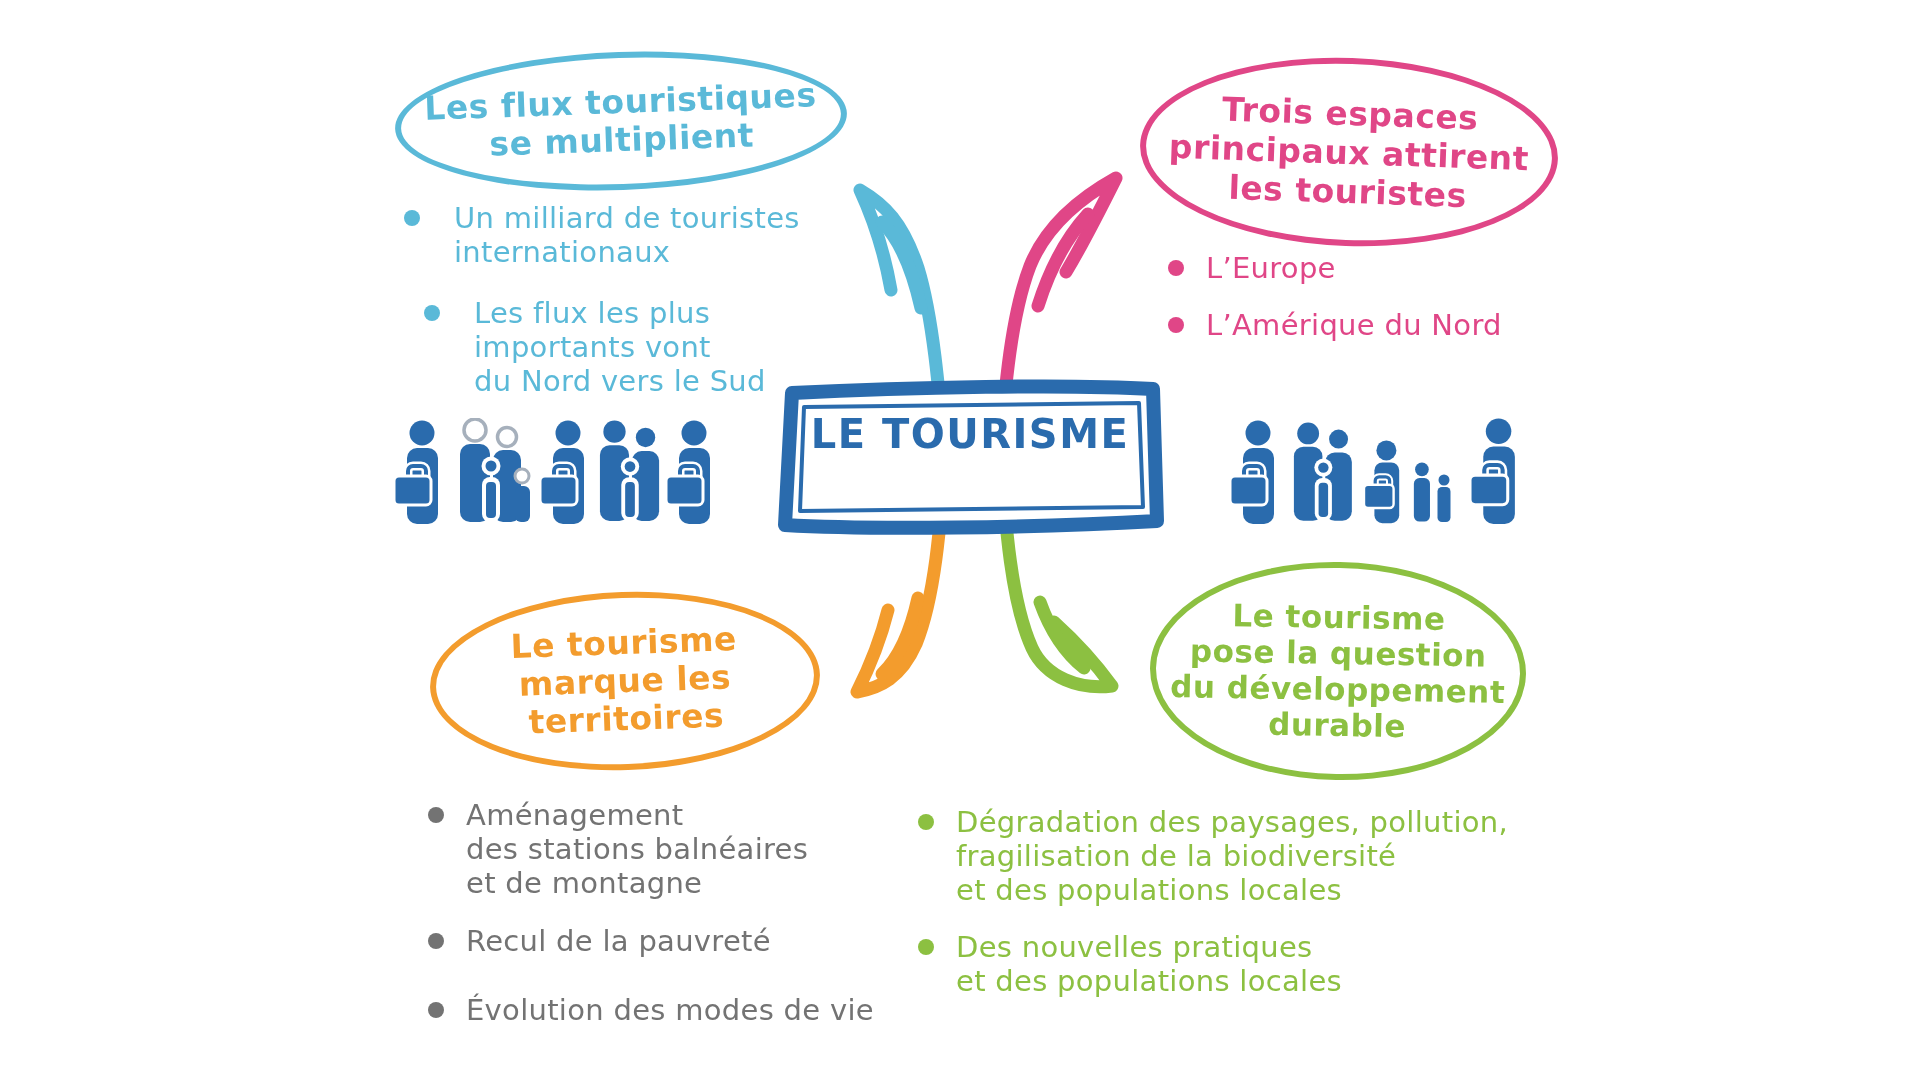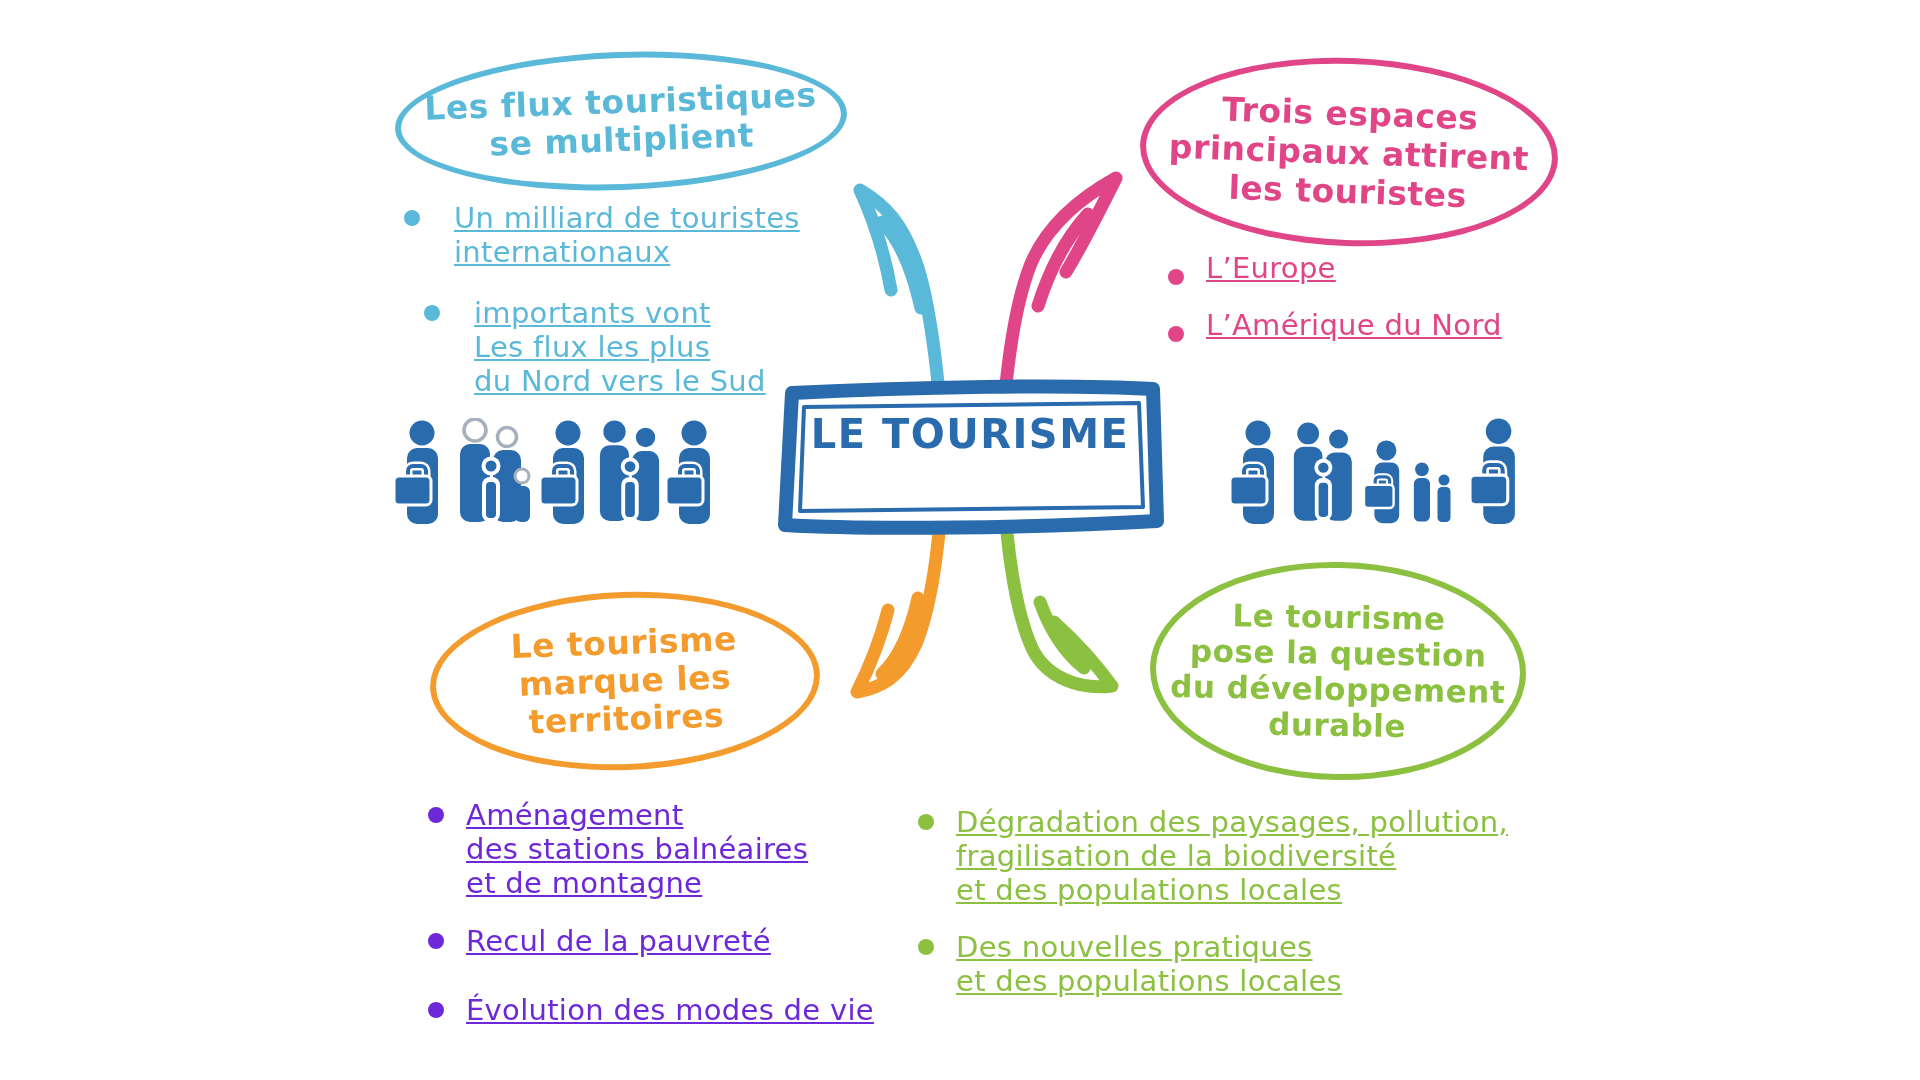"Un milliard de touristes" .bullet { text-decoration: underline -> none }
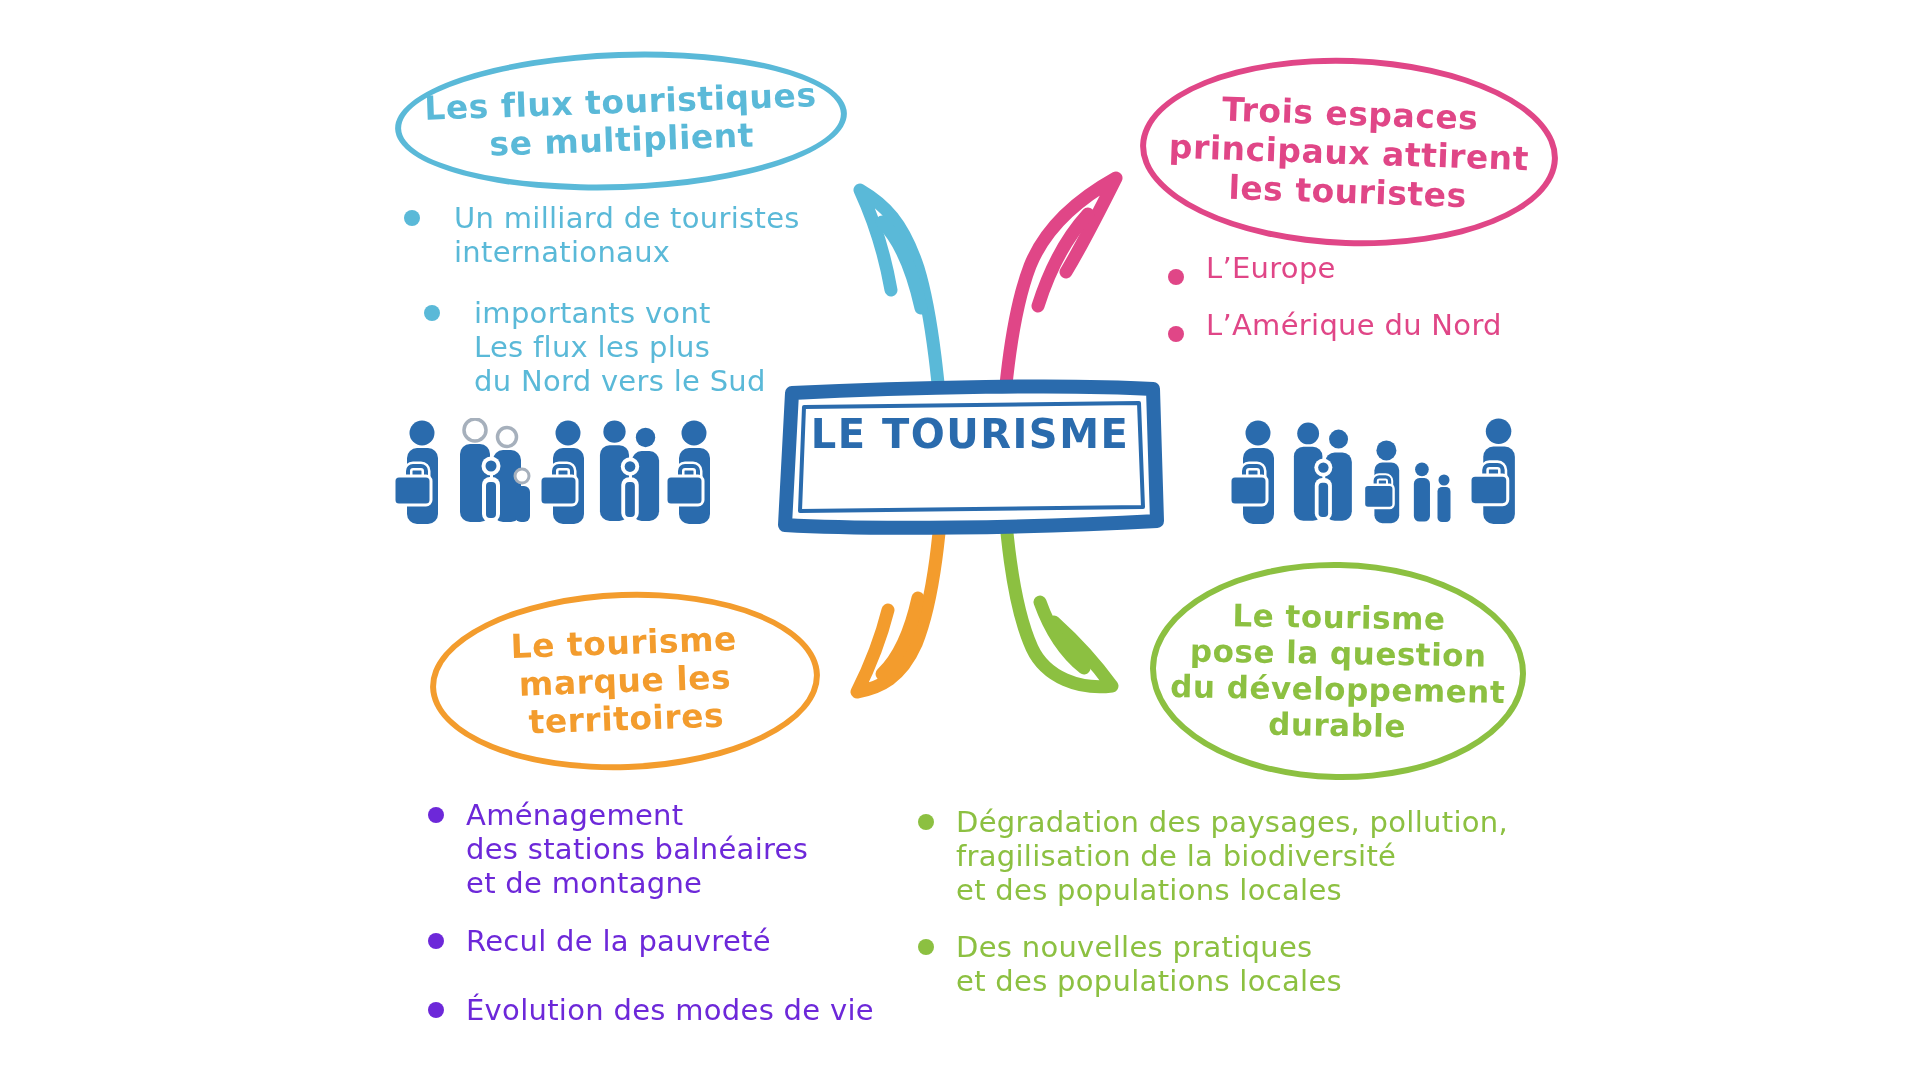"L’Europe" .c-espaces { align-items: flex-end -> none }
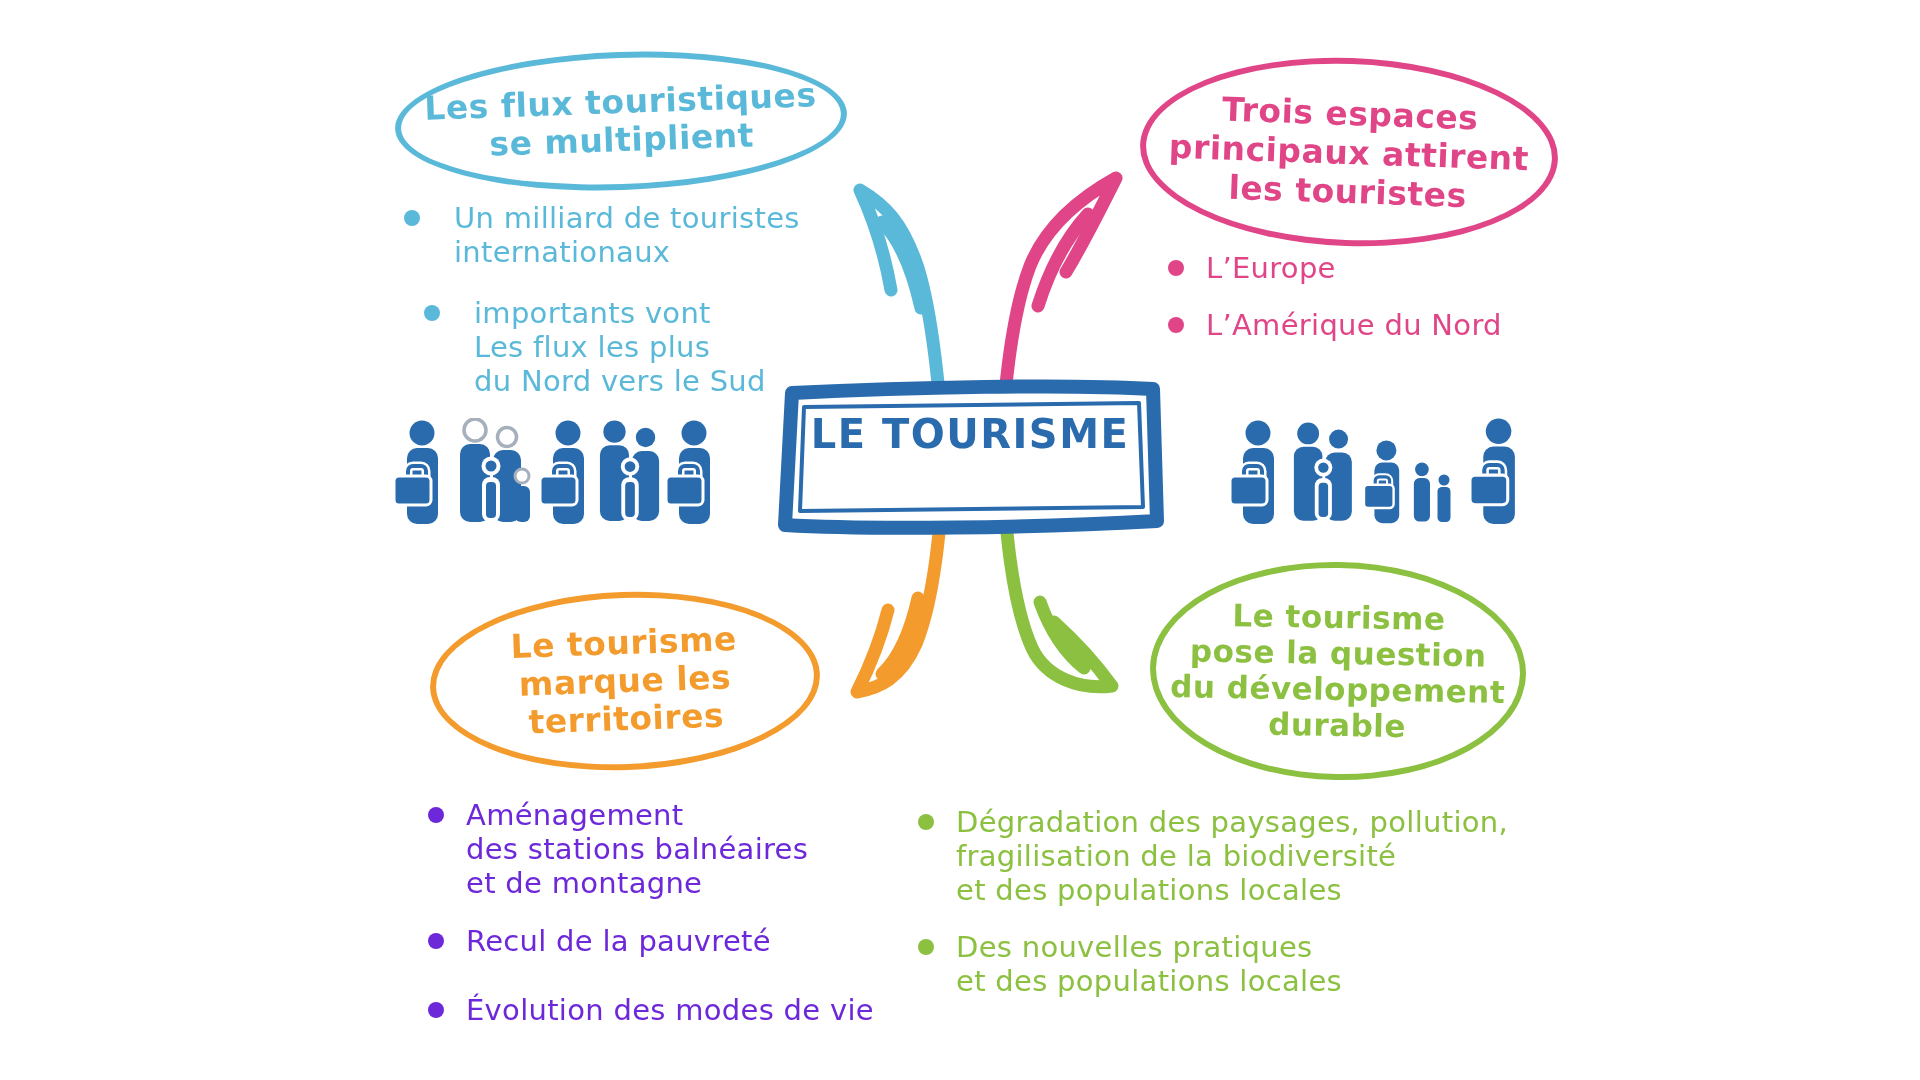"importants vont" div { order: before "Les flux les plus" -> after "Les flux les plus" }
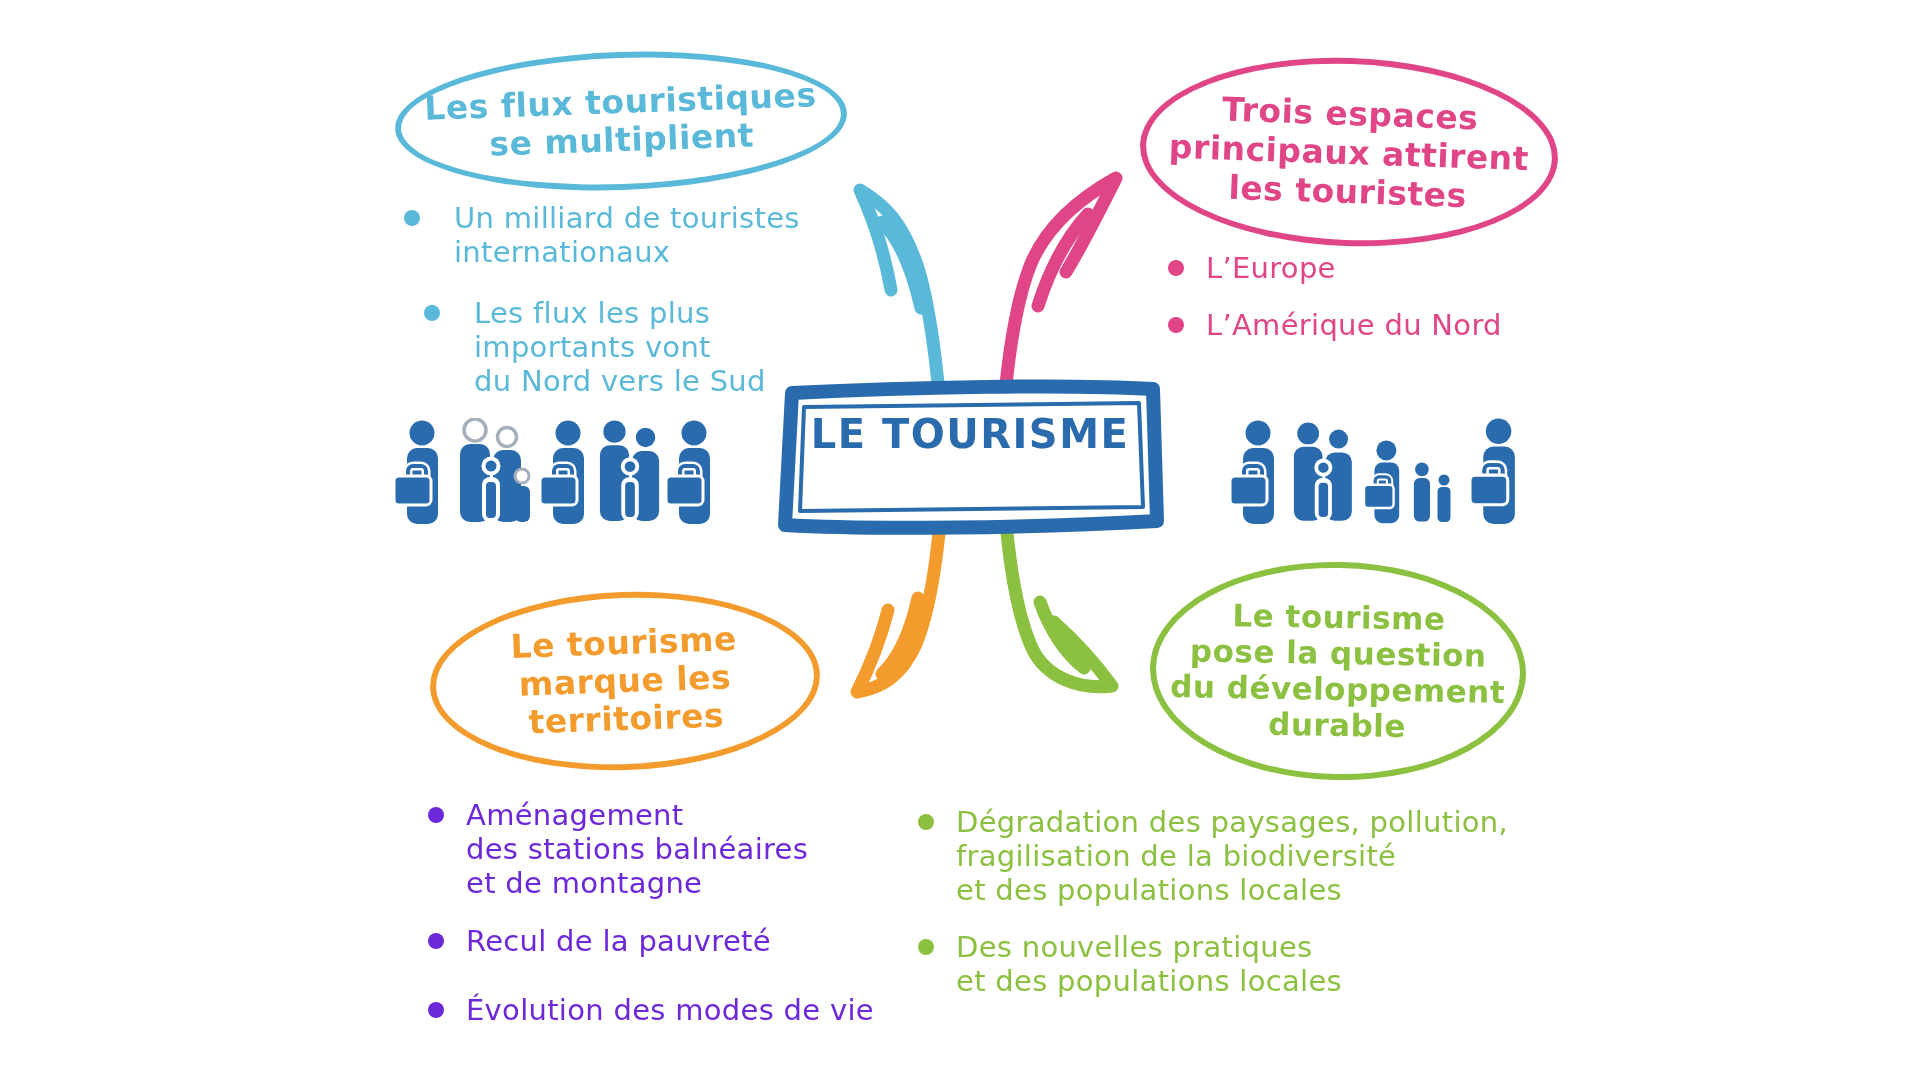"Aménagement" .c-territoires { color: #6d28d9 -> #737373 }
